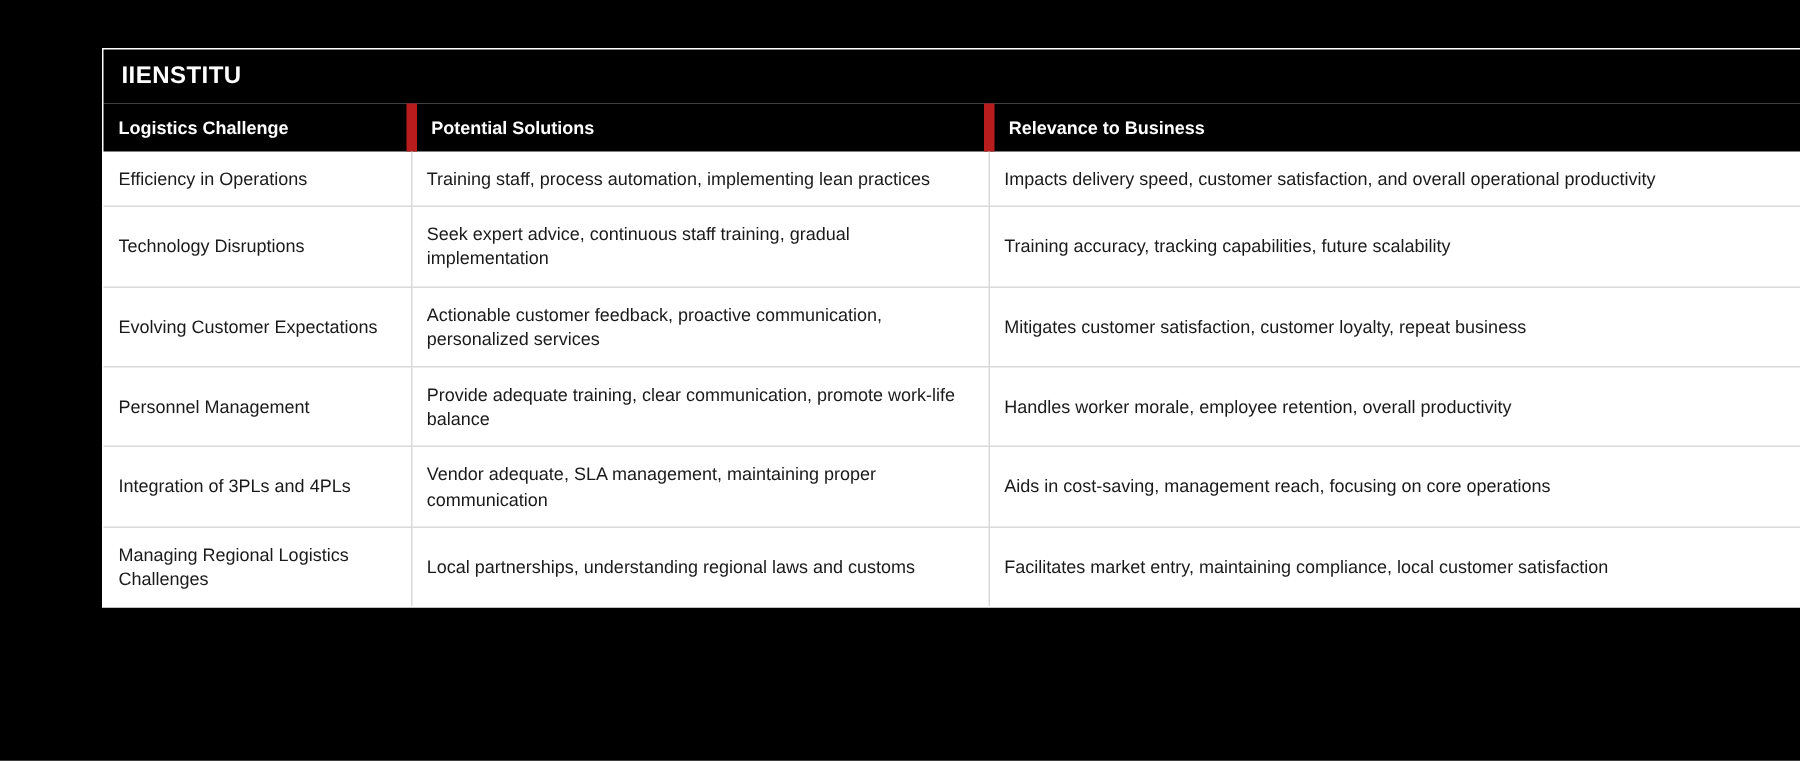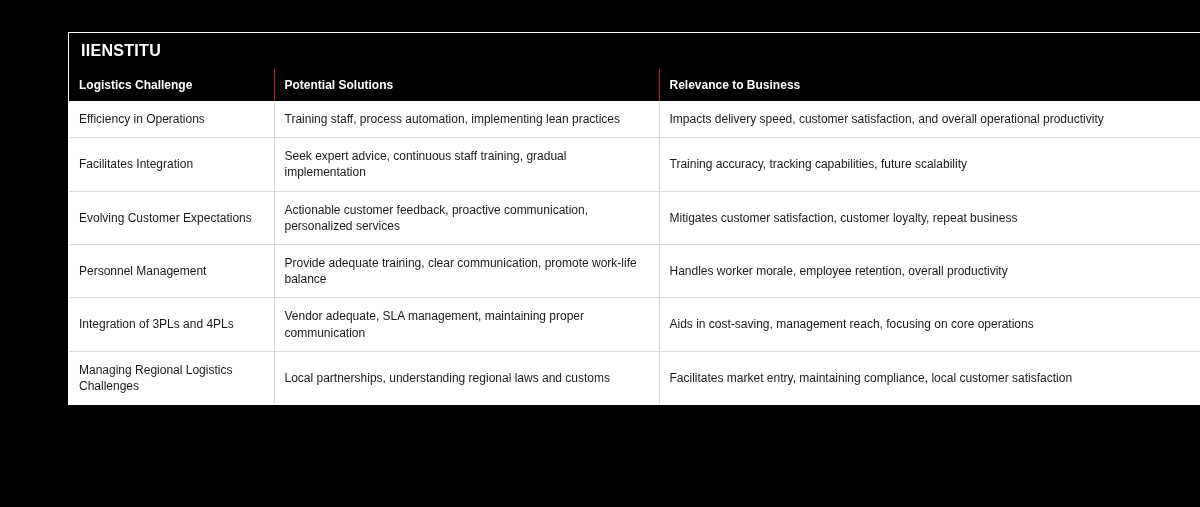"Logistics Challenge" thead th { border-right: 1px solid #b91c1c -> 7px solid #b91c1c }
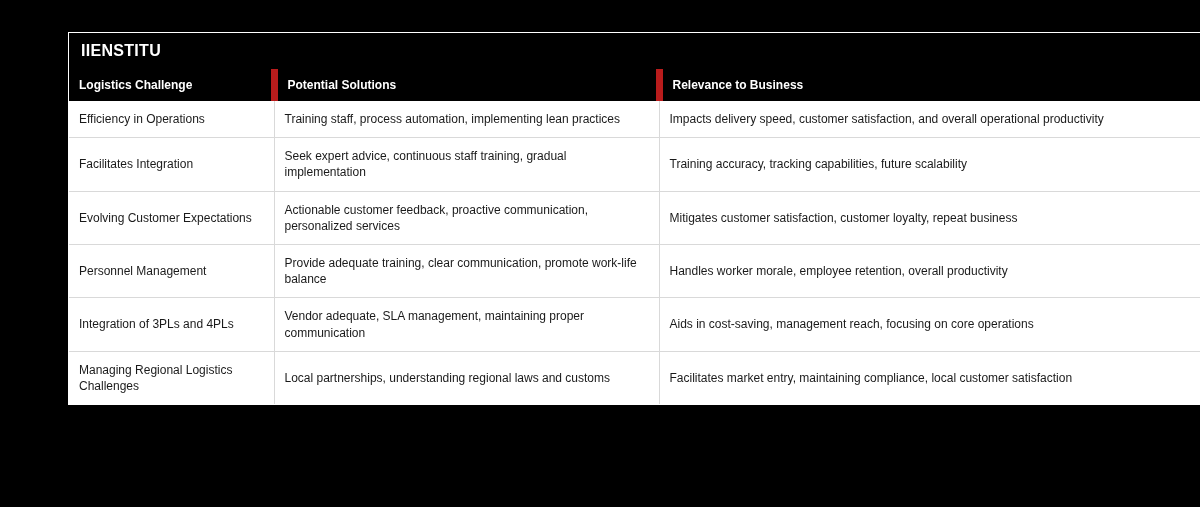"Facilitates Integration" td { text: Facilitates Integration -> Technology Disruptions }
